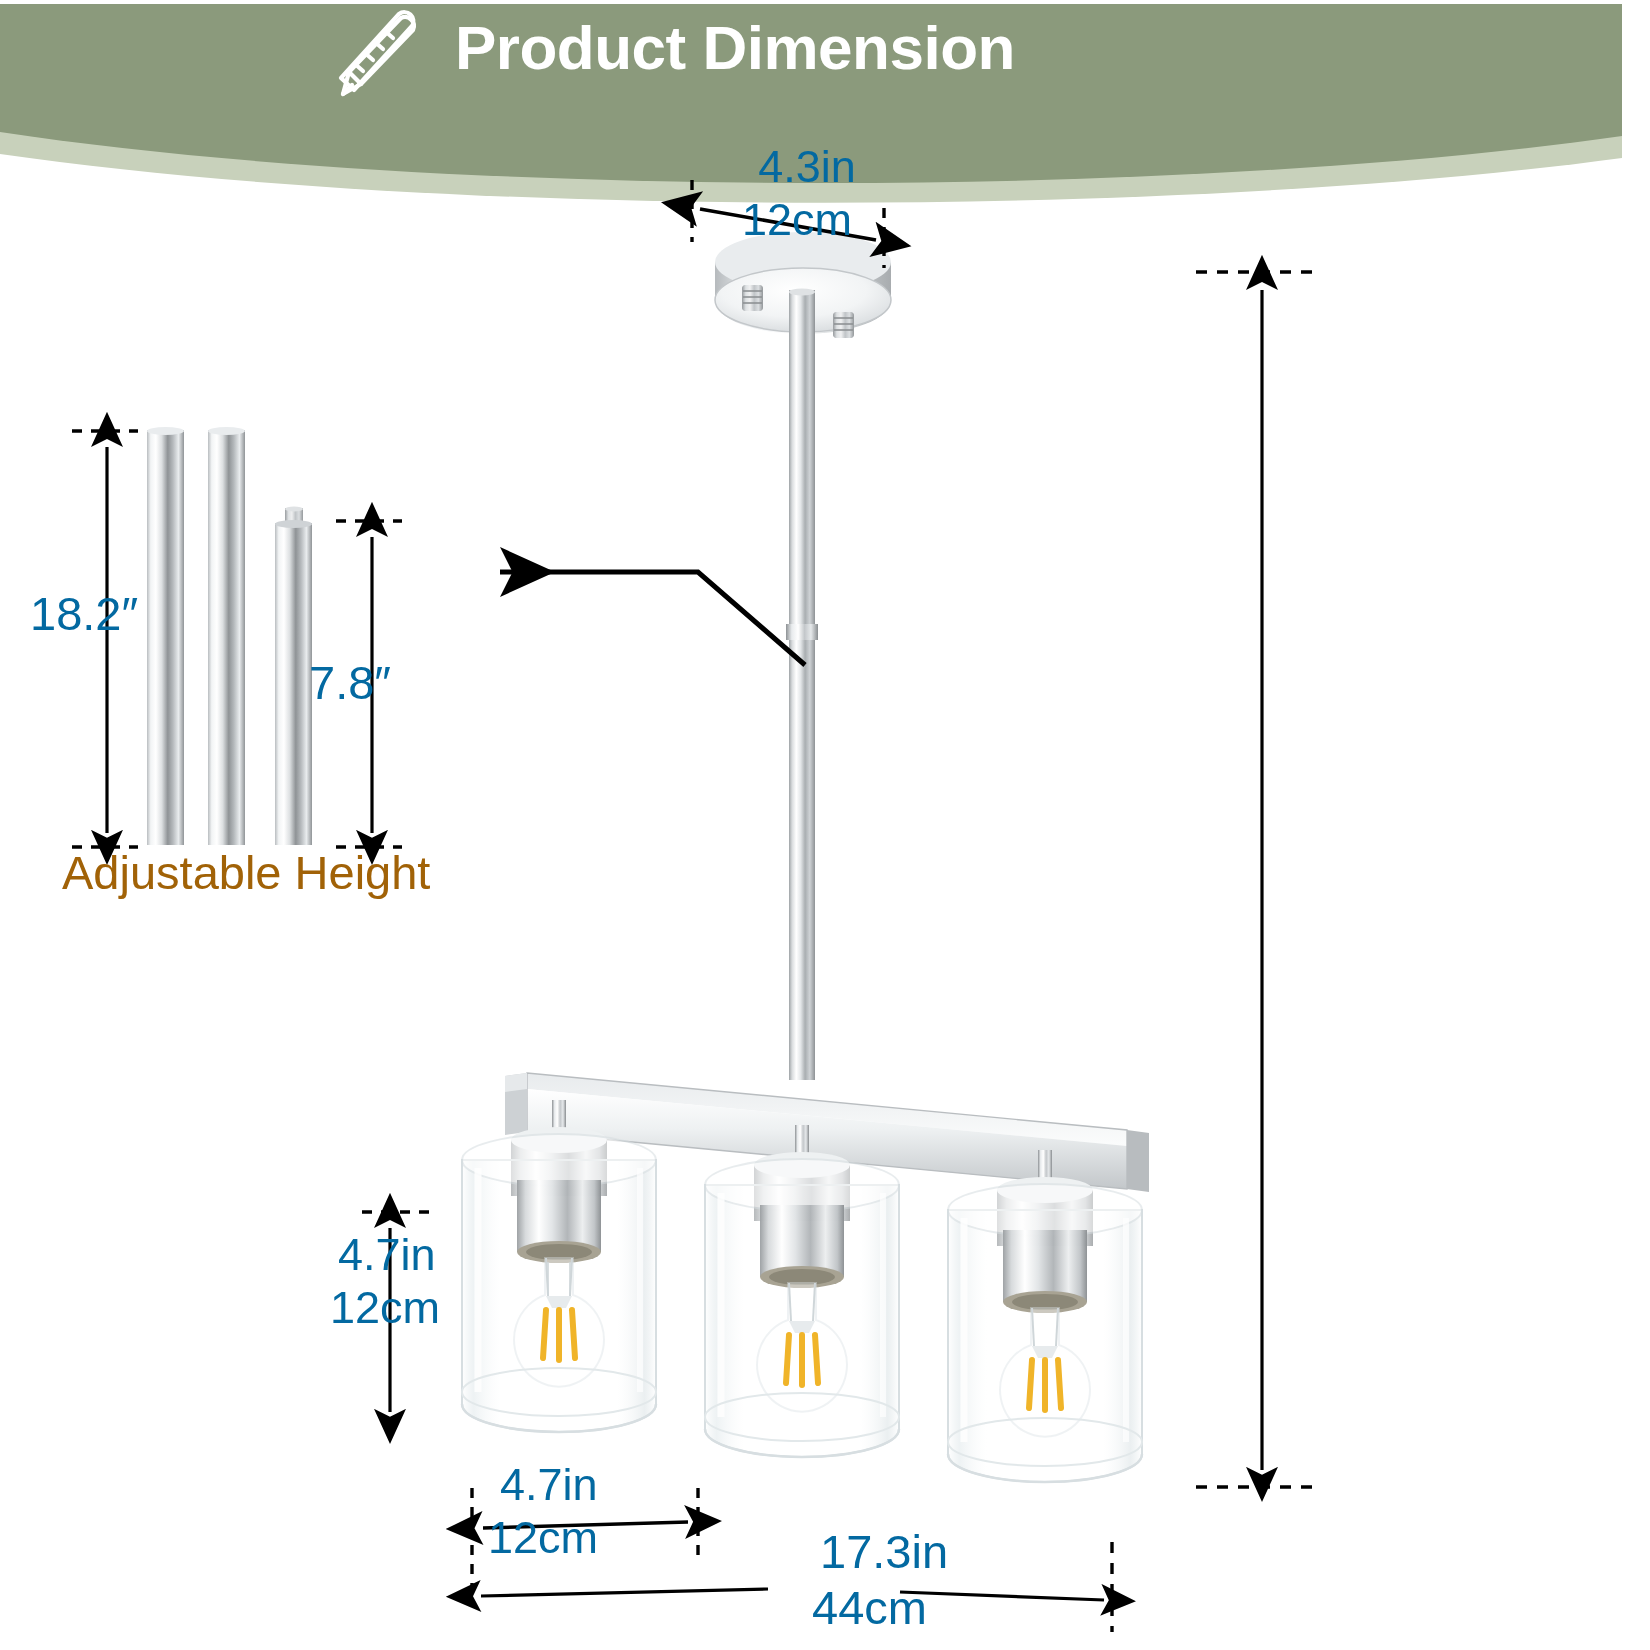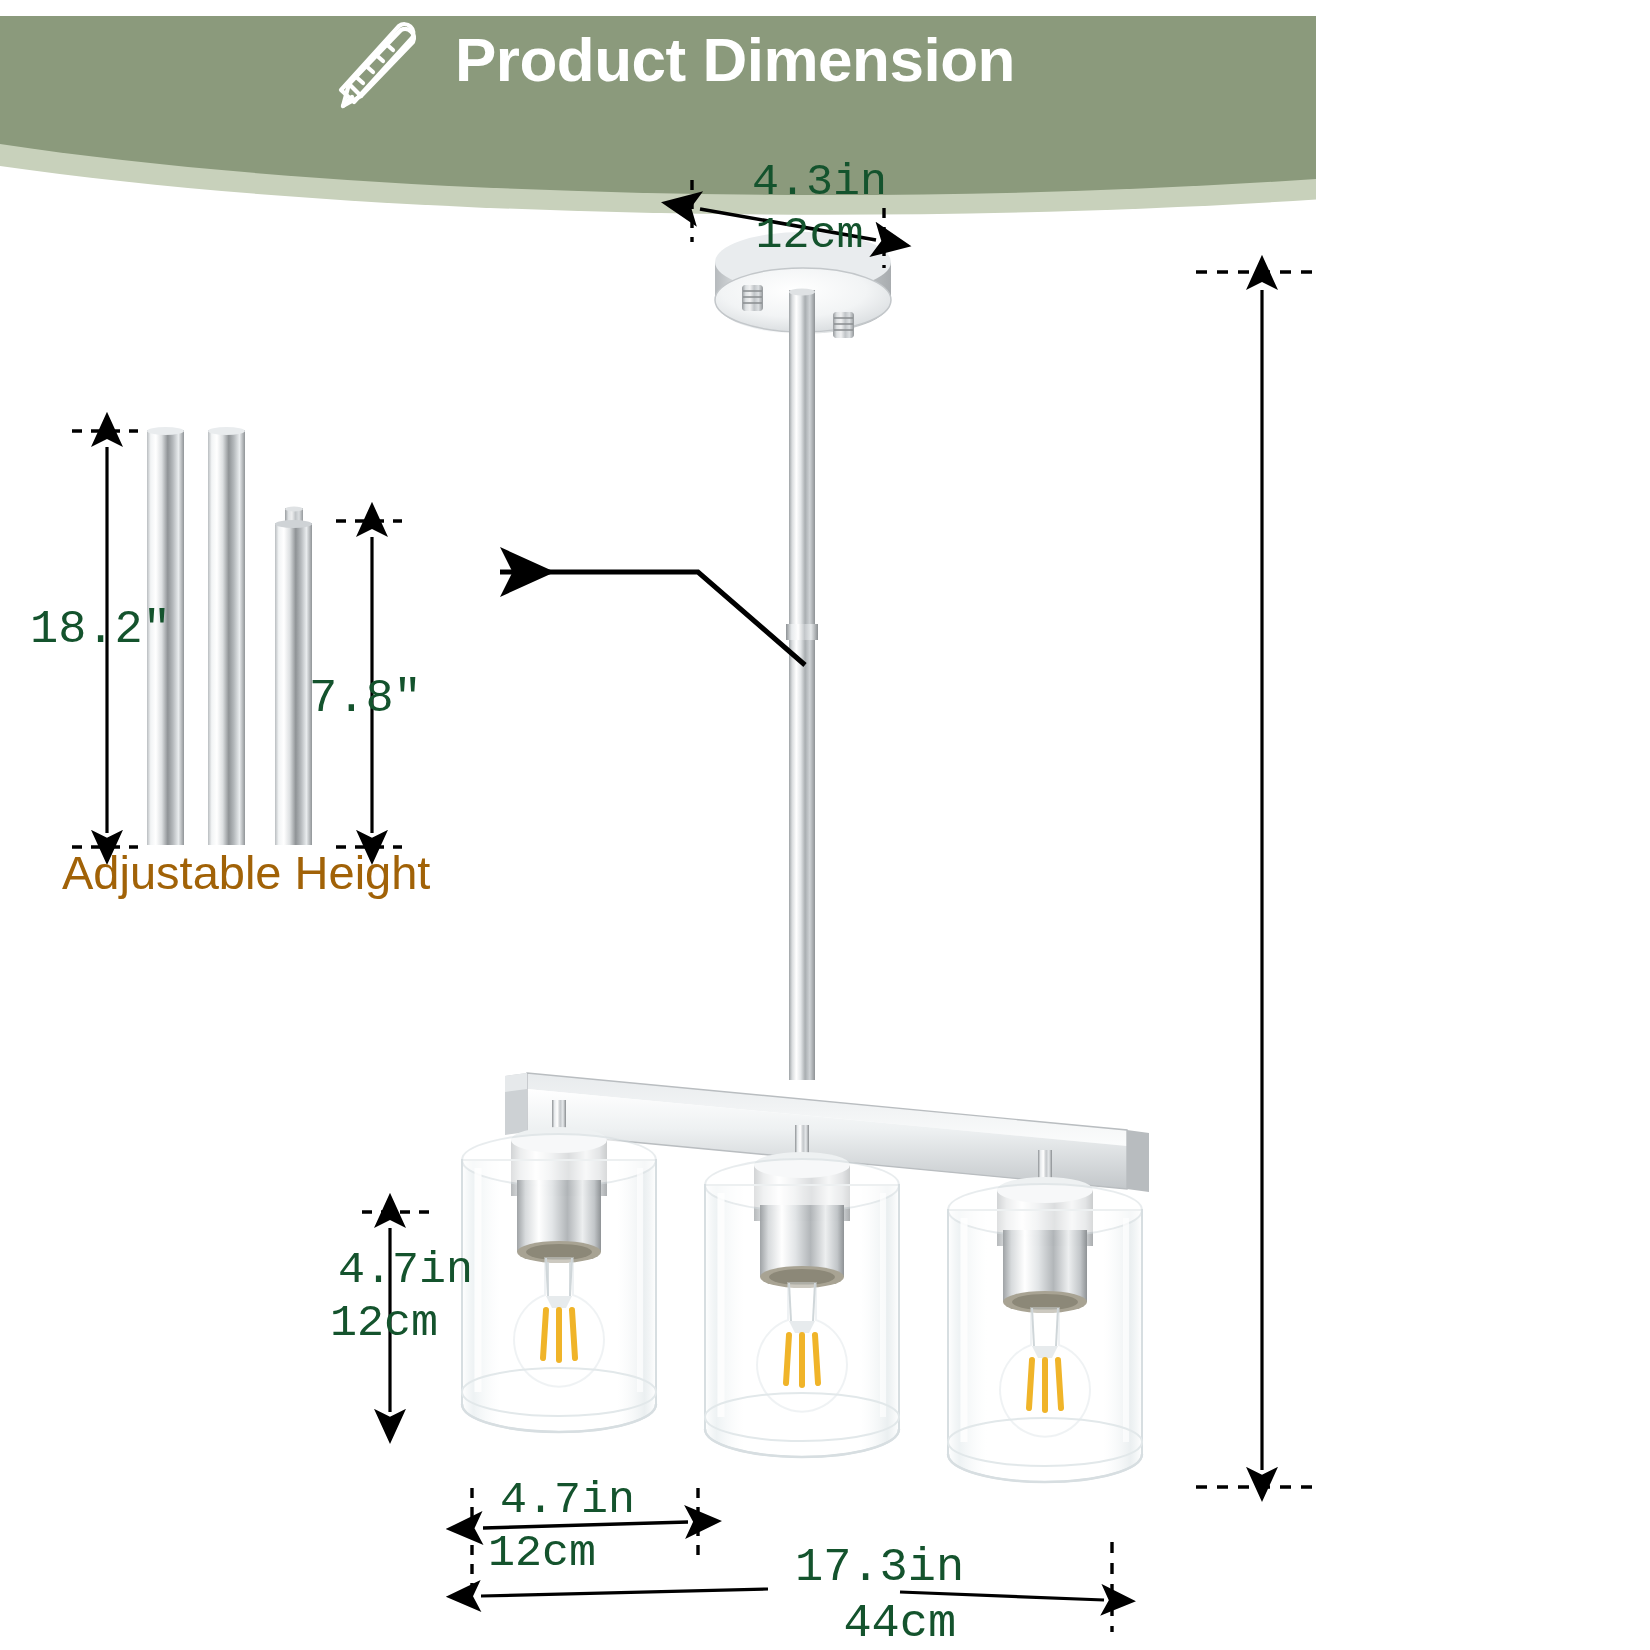"Product Dimension" .header-wrap { top: 16px -> 4px; width: 1316px -> 1622px }
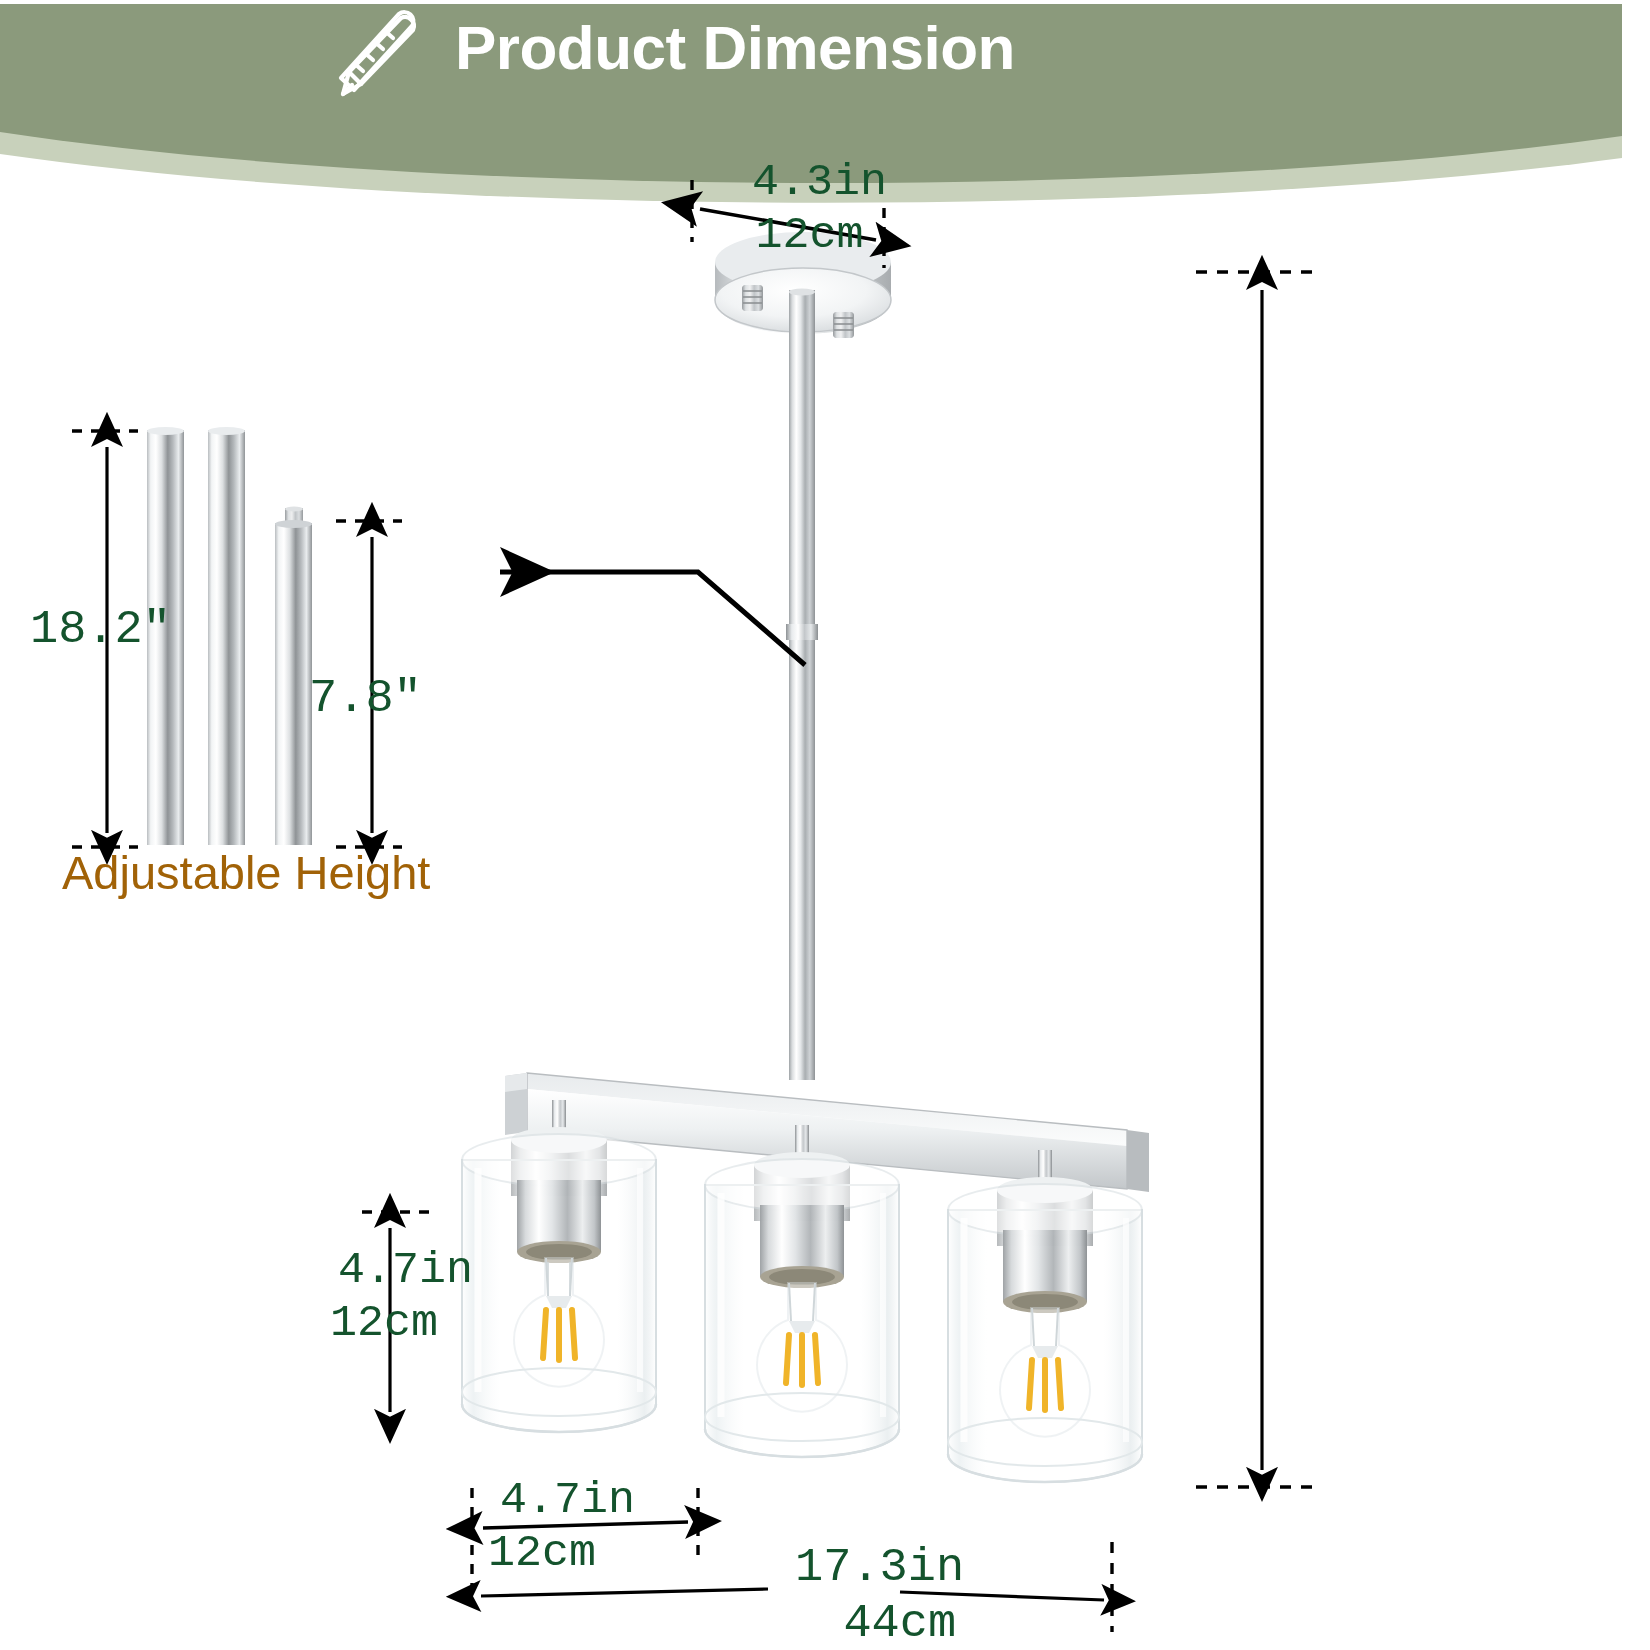"4.3in" .dimtext { color: #14532d -> #0369a1; font-family: Liberation Mono, monospace -> Liberation Sans, sans-serif; margin-top: 16px -> none }
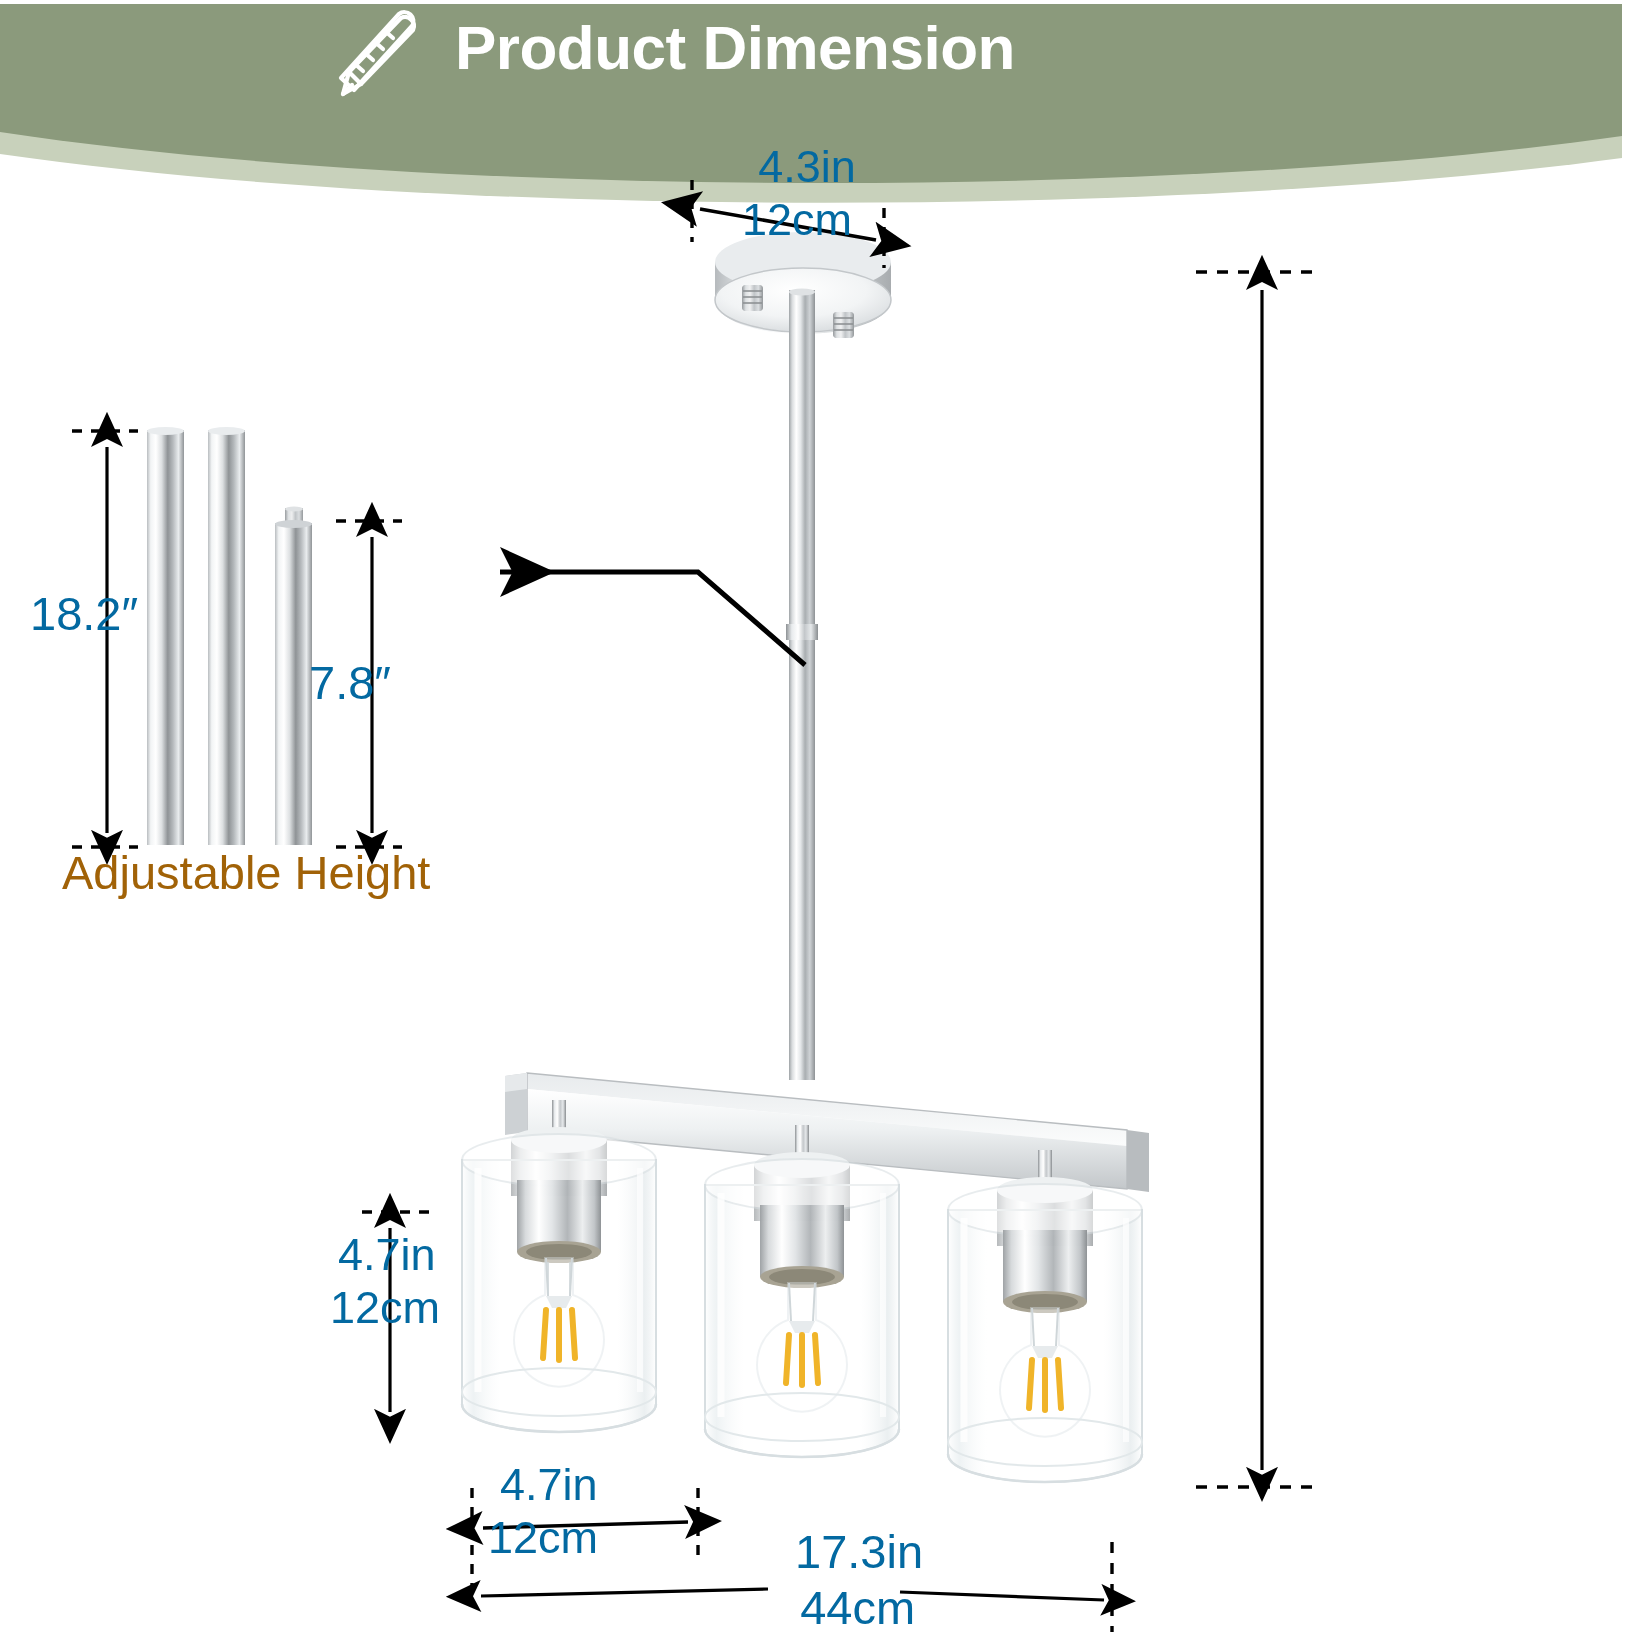"17.3in" div.dimtext { left: 795px -> 820px; text-align: right -> none }
